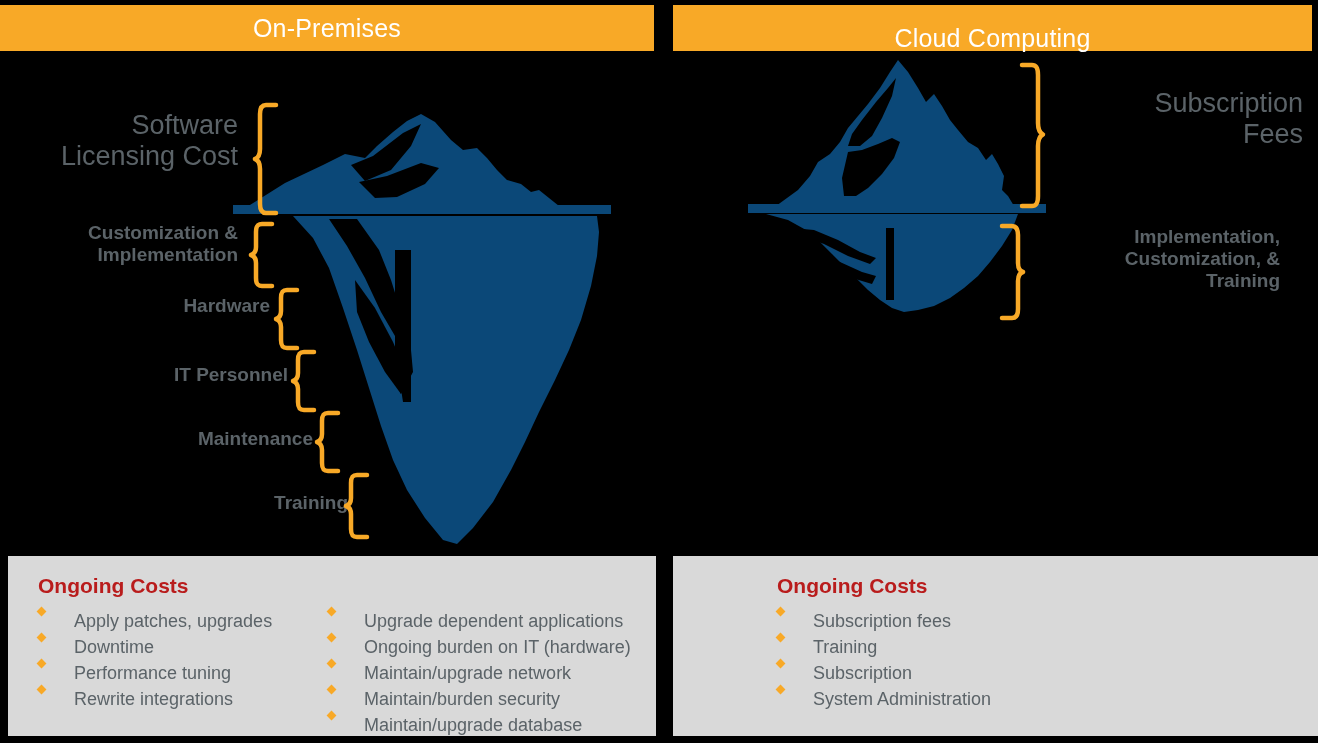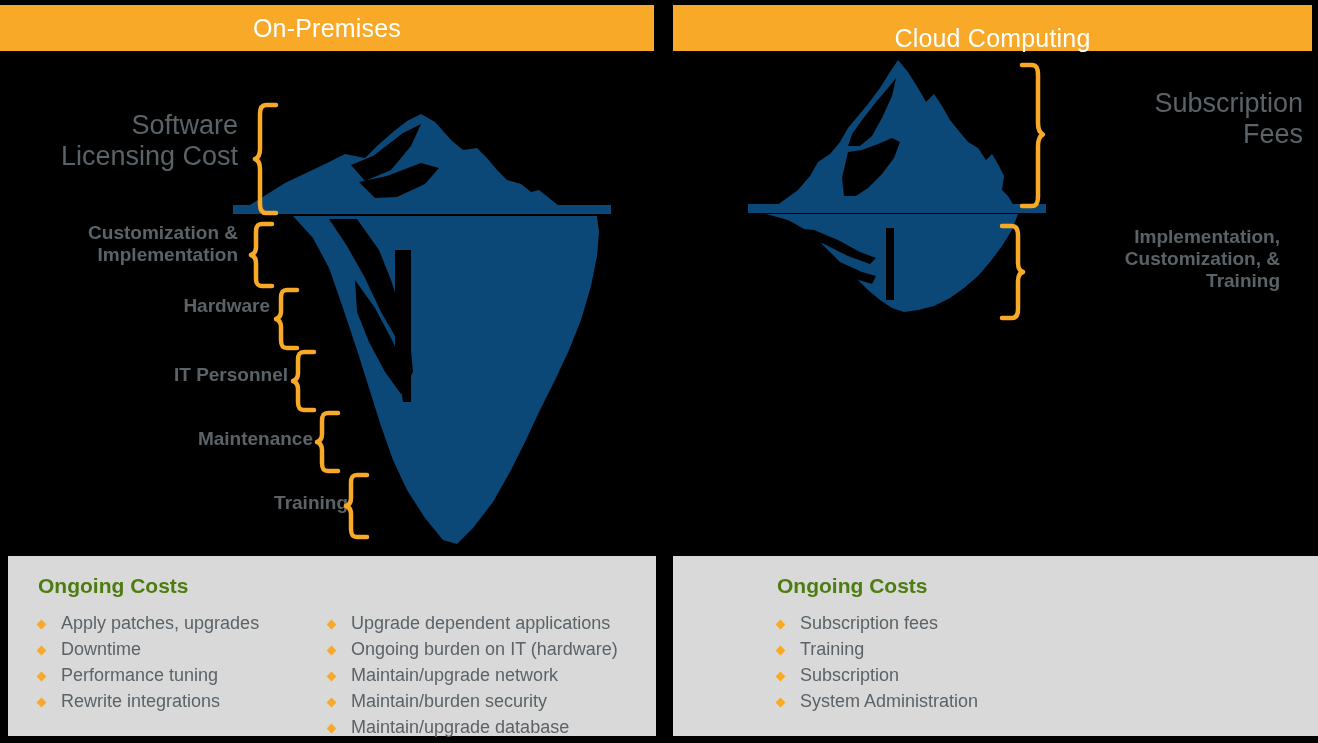"Ongoing Costs" .costbox h2 { color: #4d7c0f -> #b91c1c; margin: 0 0 8px 0 -> 0 0 14px 0 }
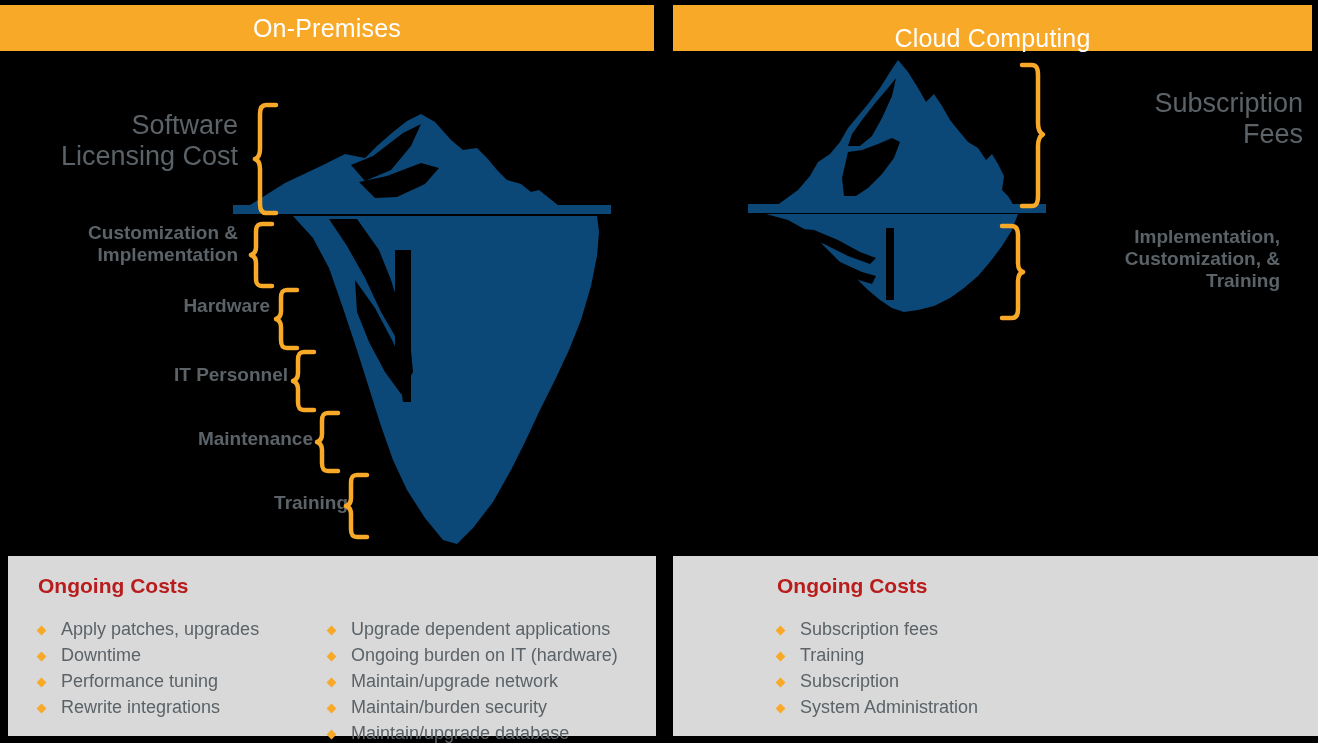"Apply patches, upgrades" .bullet-row { align-items: flex-end -> flex-start; gap: none -> 13px }
